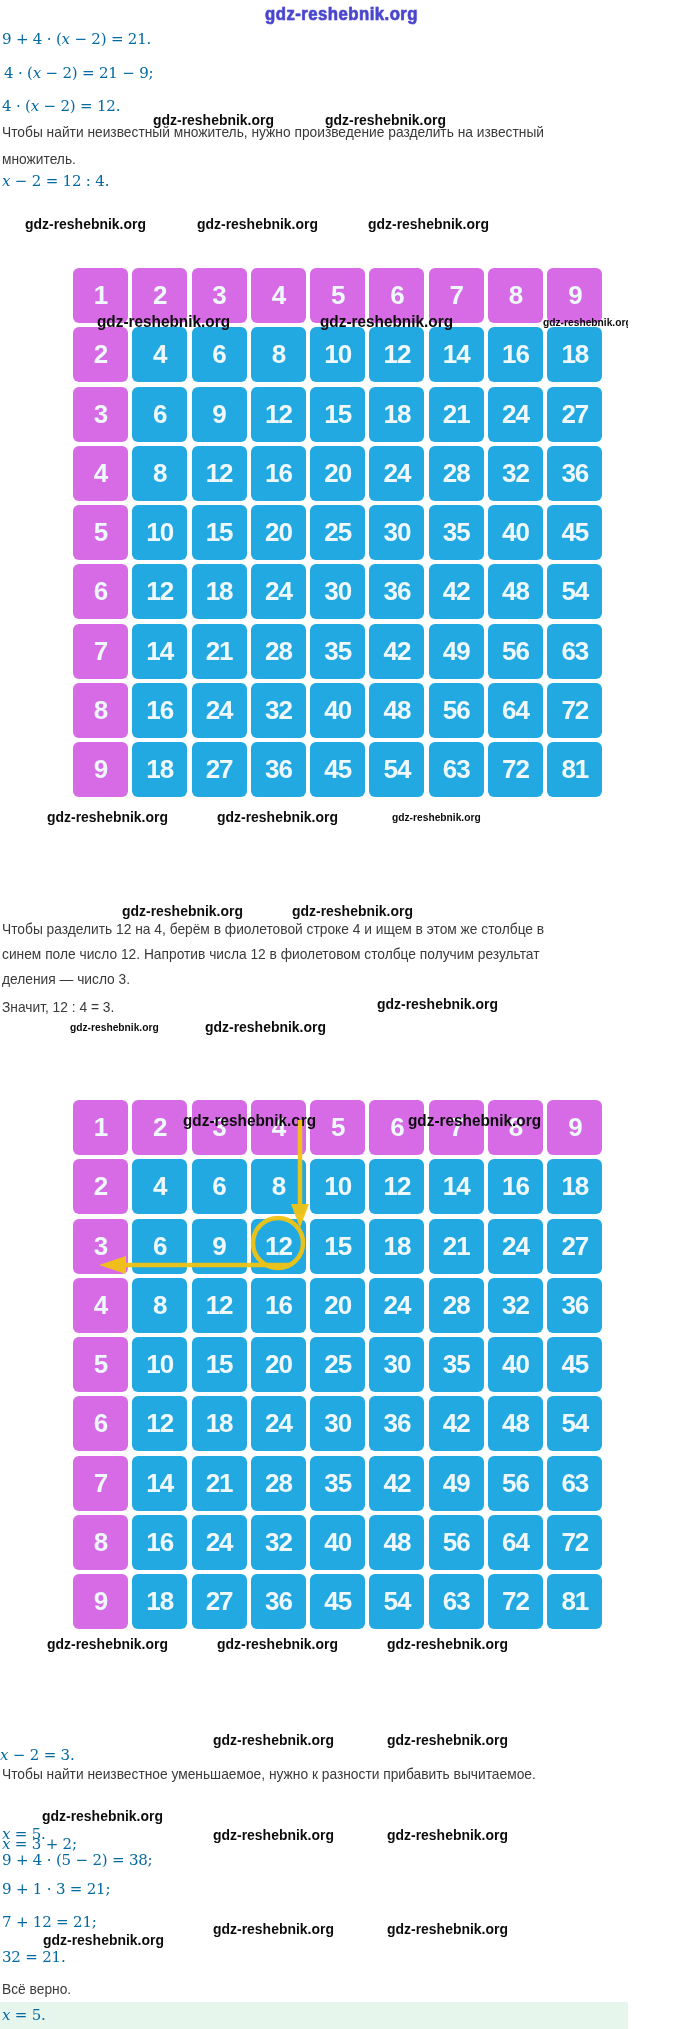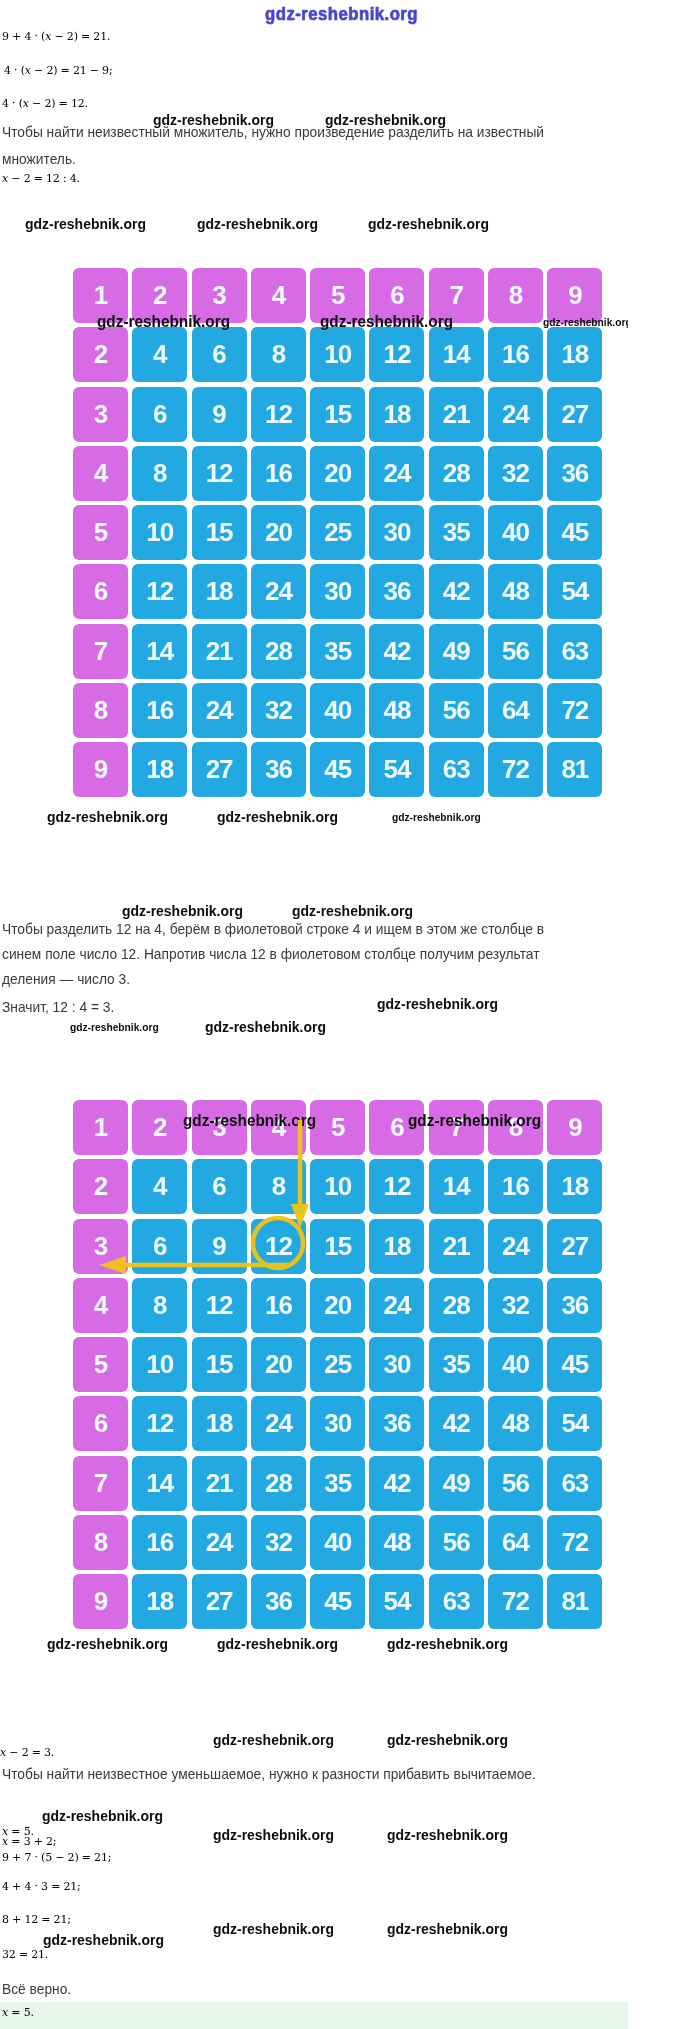"9 + 4 · (x" .math { color: #000000 -> #0369a1; font-size: 11px -> 15px }
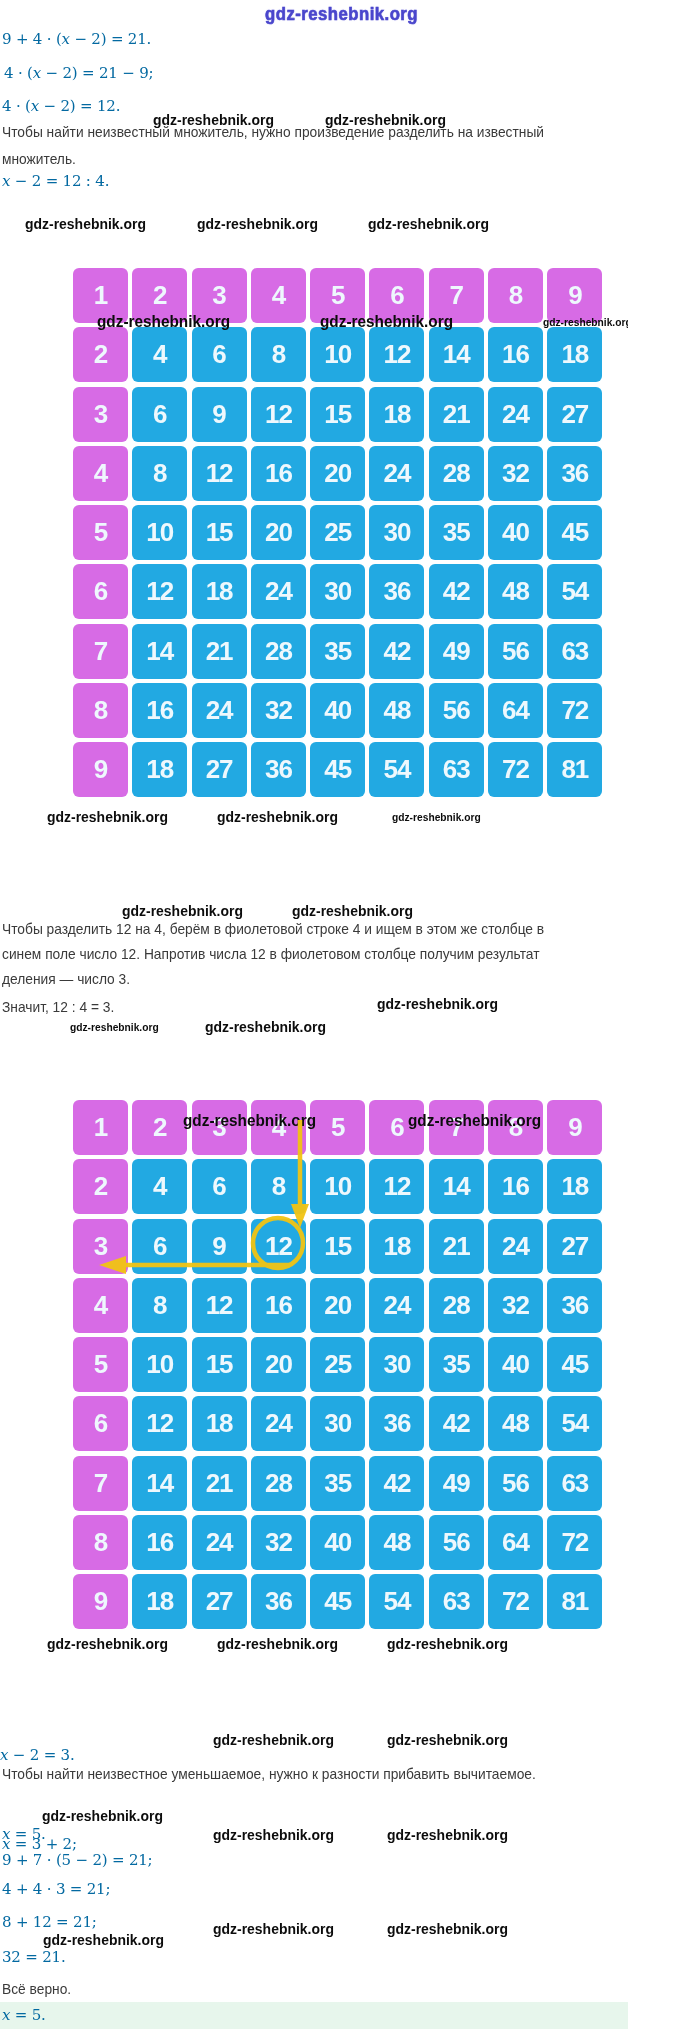"9 + 7 · (5" div.abs { text: 7 · (5 − 2) = 21 -> 4 · (5 − 2) = 38 }
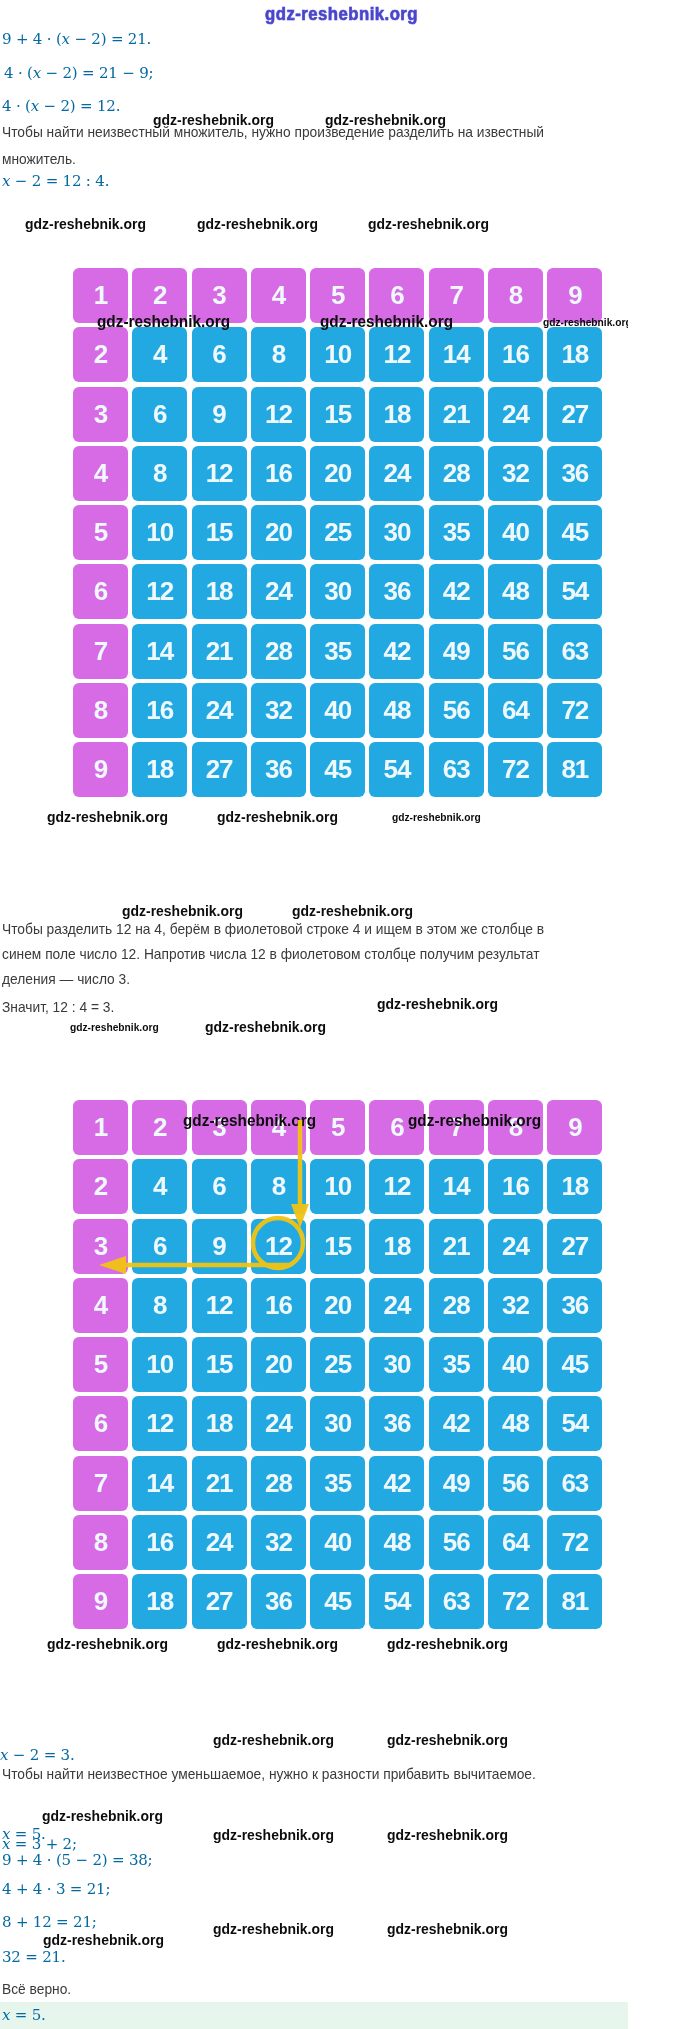"4 + 4 · 3" div.abs { text: 4 + 4 -> 9 + 1 }
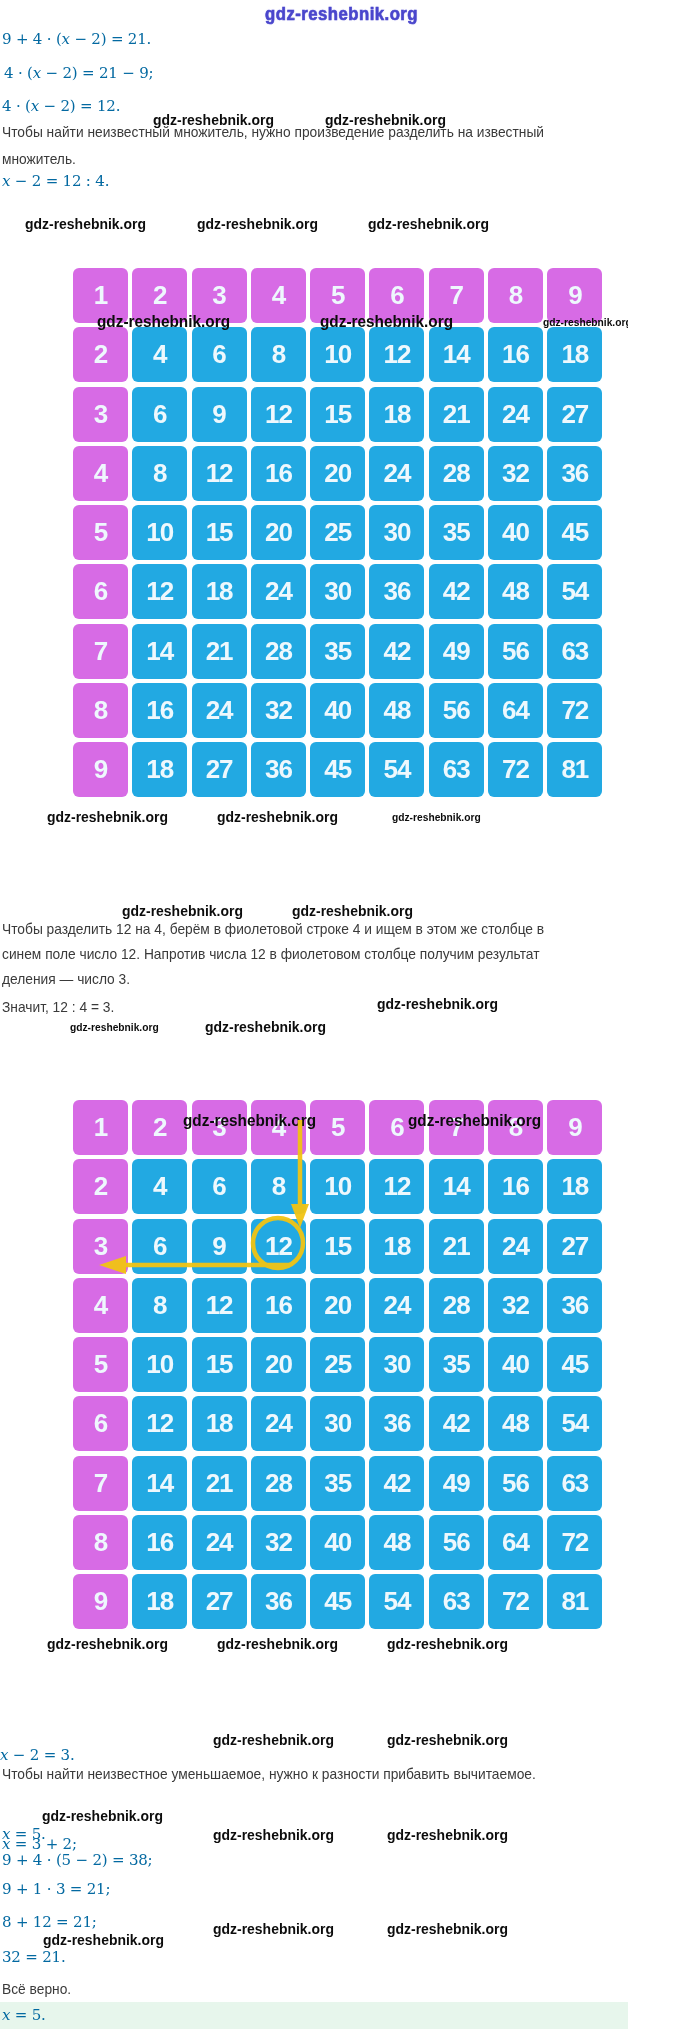"8 + 12 = 21;" div.abs { text: 8 -> 7 }
